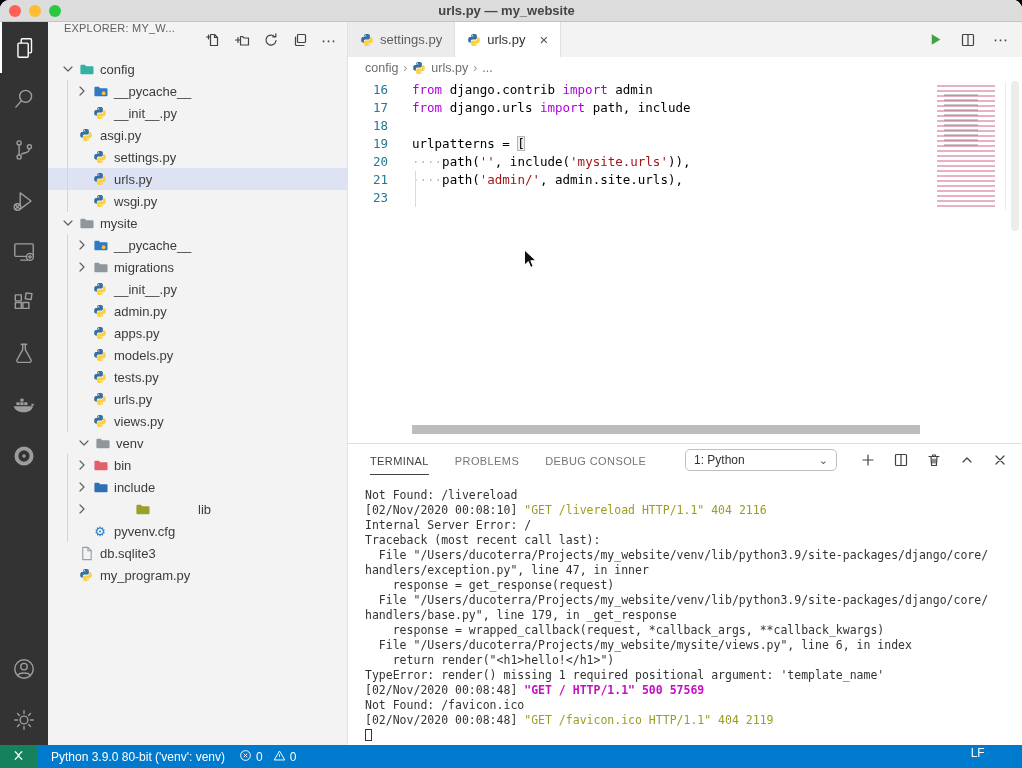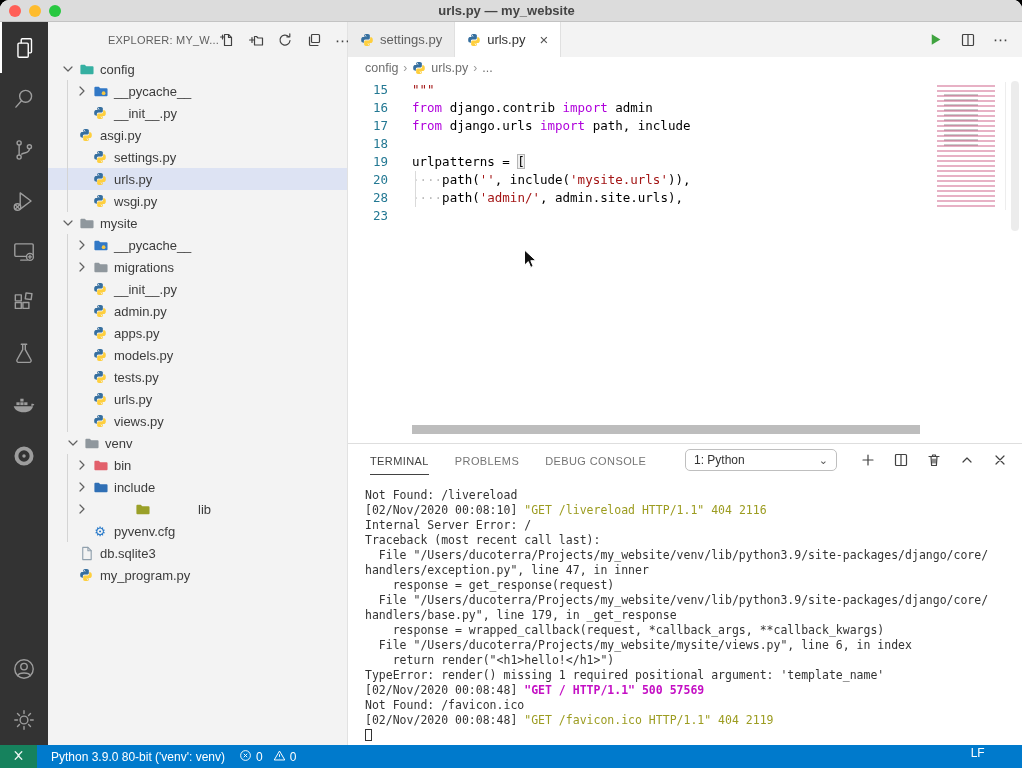"EXPLORER: MY_W..." .sb-header { align-items: center -> none; margin-left: 44px -> none }
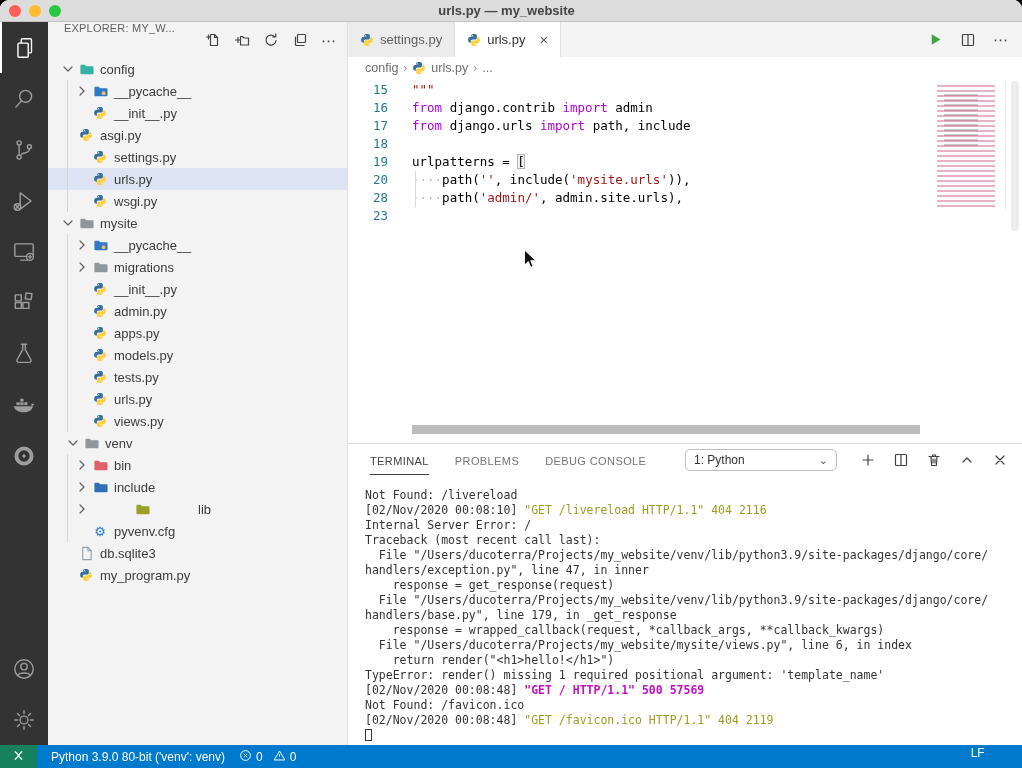"15" div.cl { html: <div><span>15</span><span><span>"""</span></span></div> -> none }
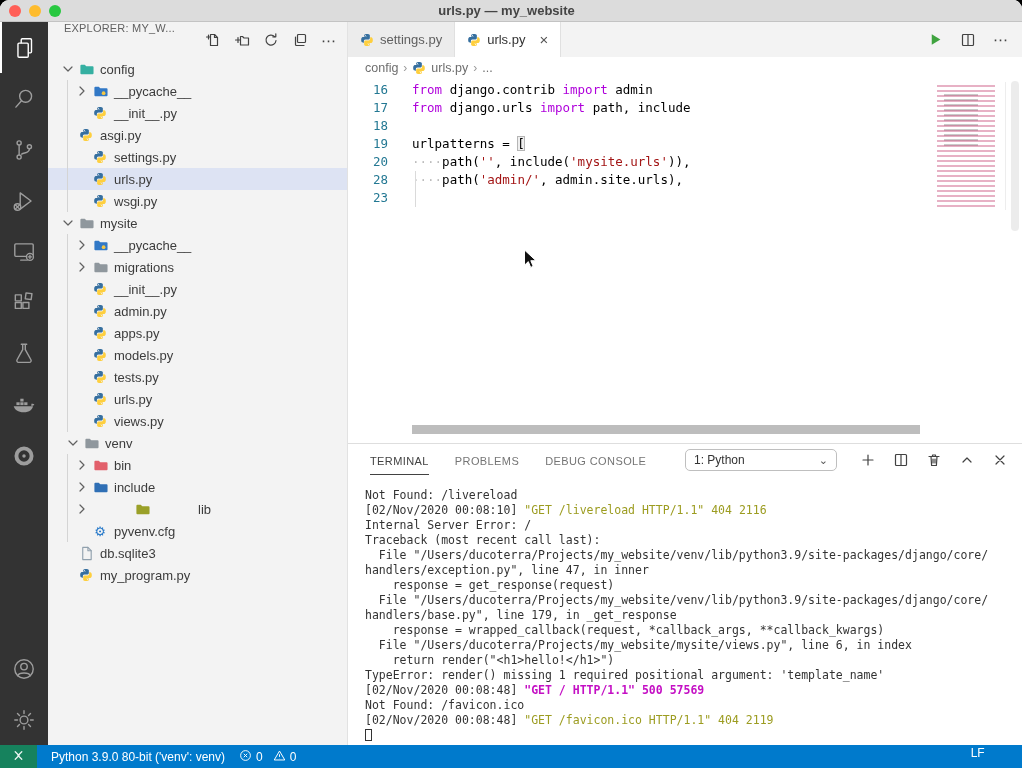"28" span.gut { text: 28 -> 21 }
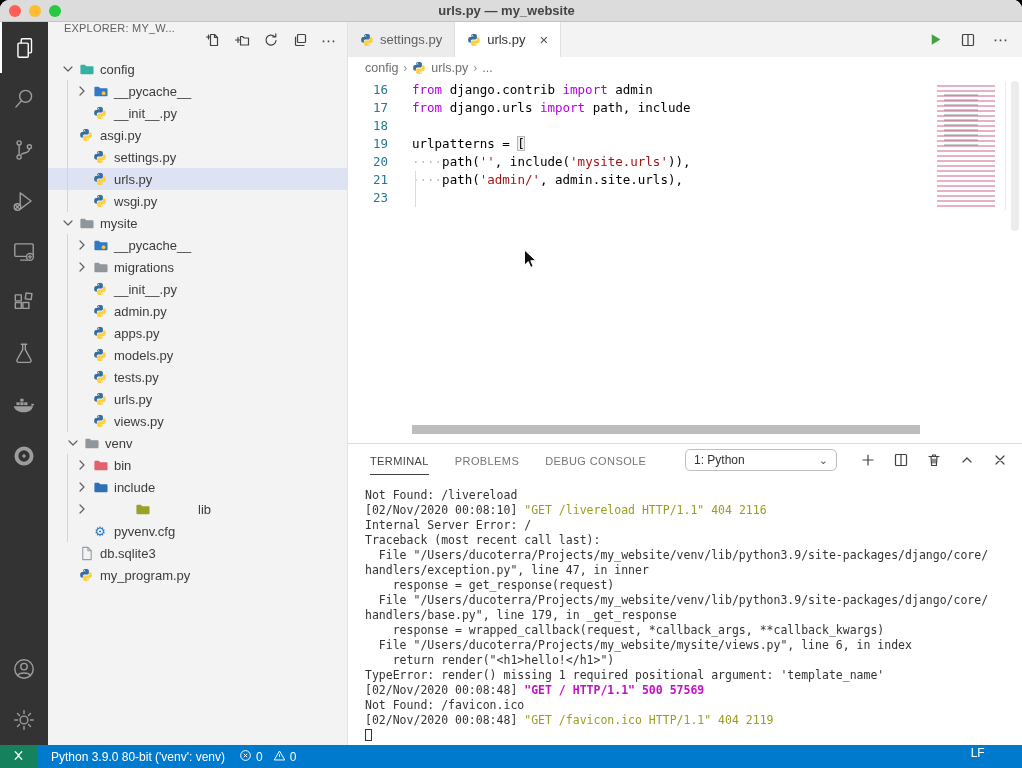"venv" div.tree-row { padding-left: 17px -> 28px }
